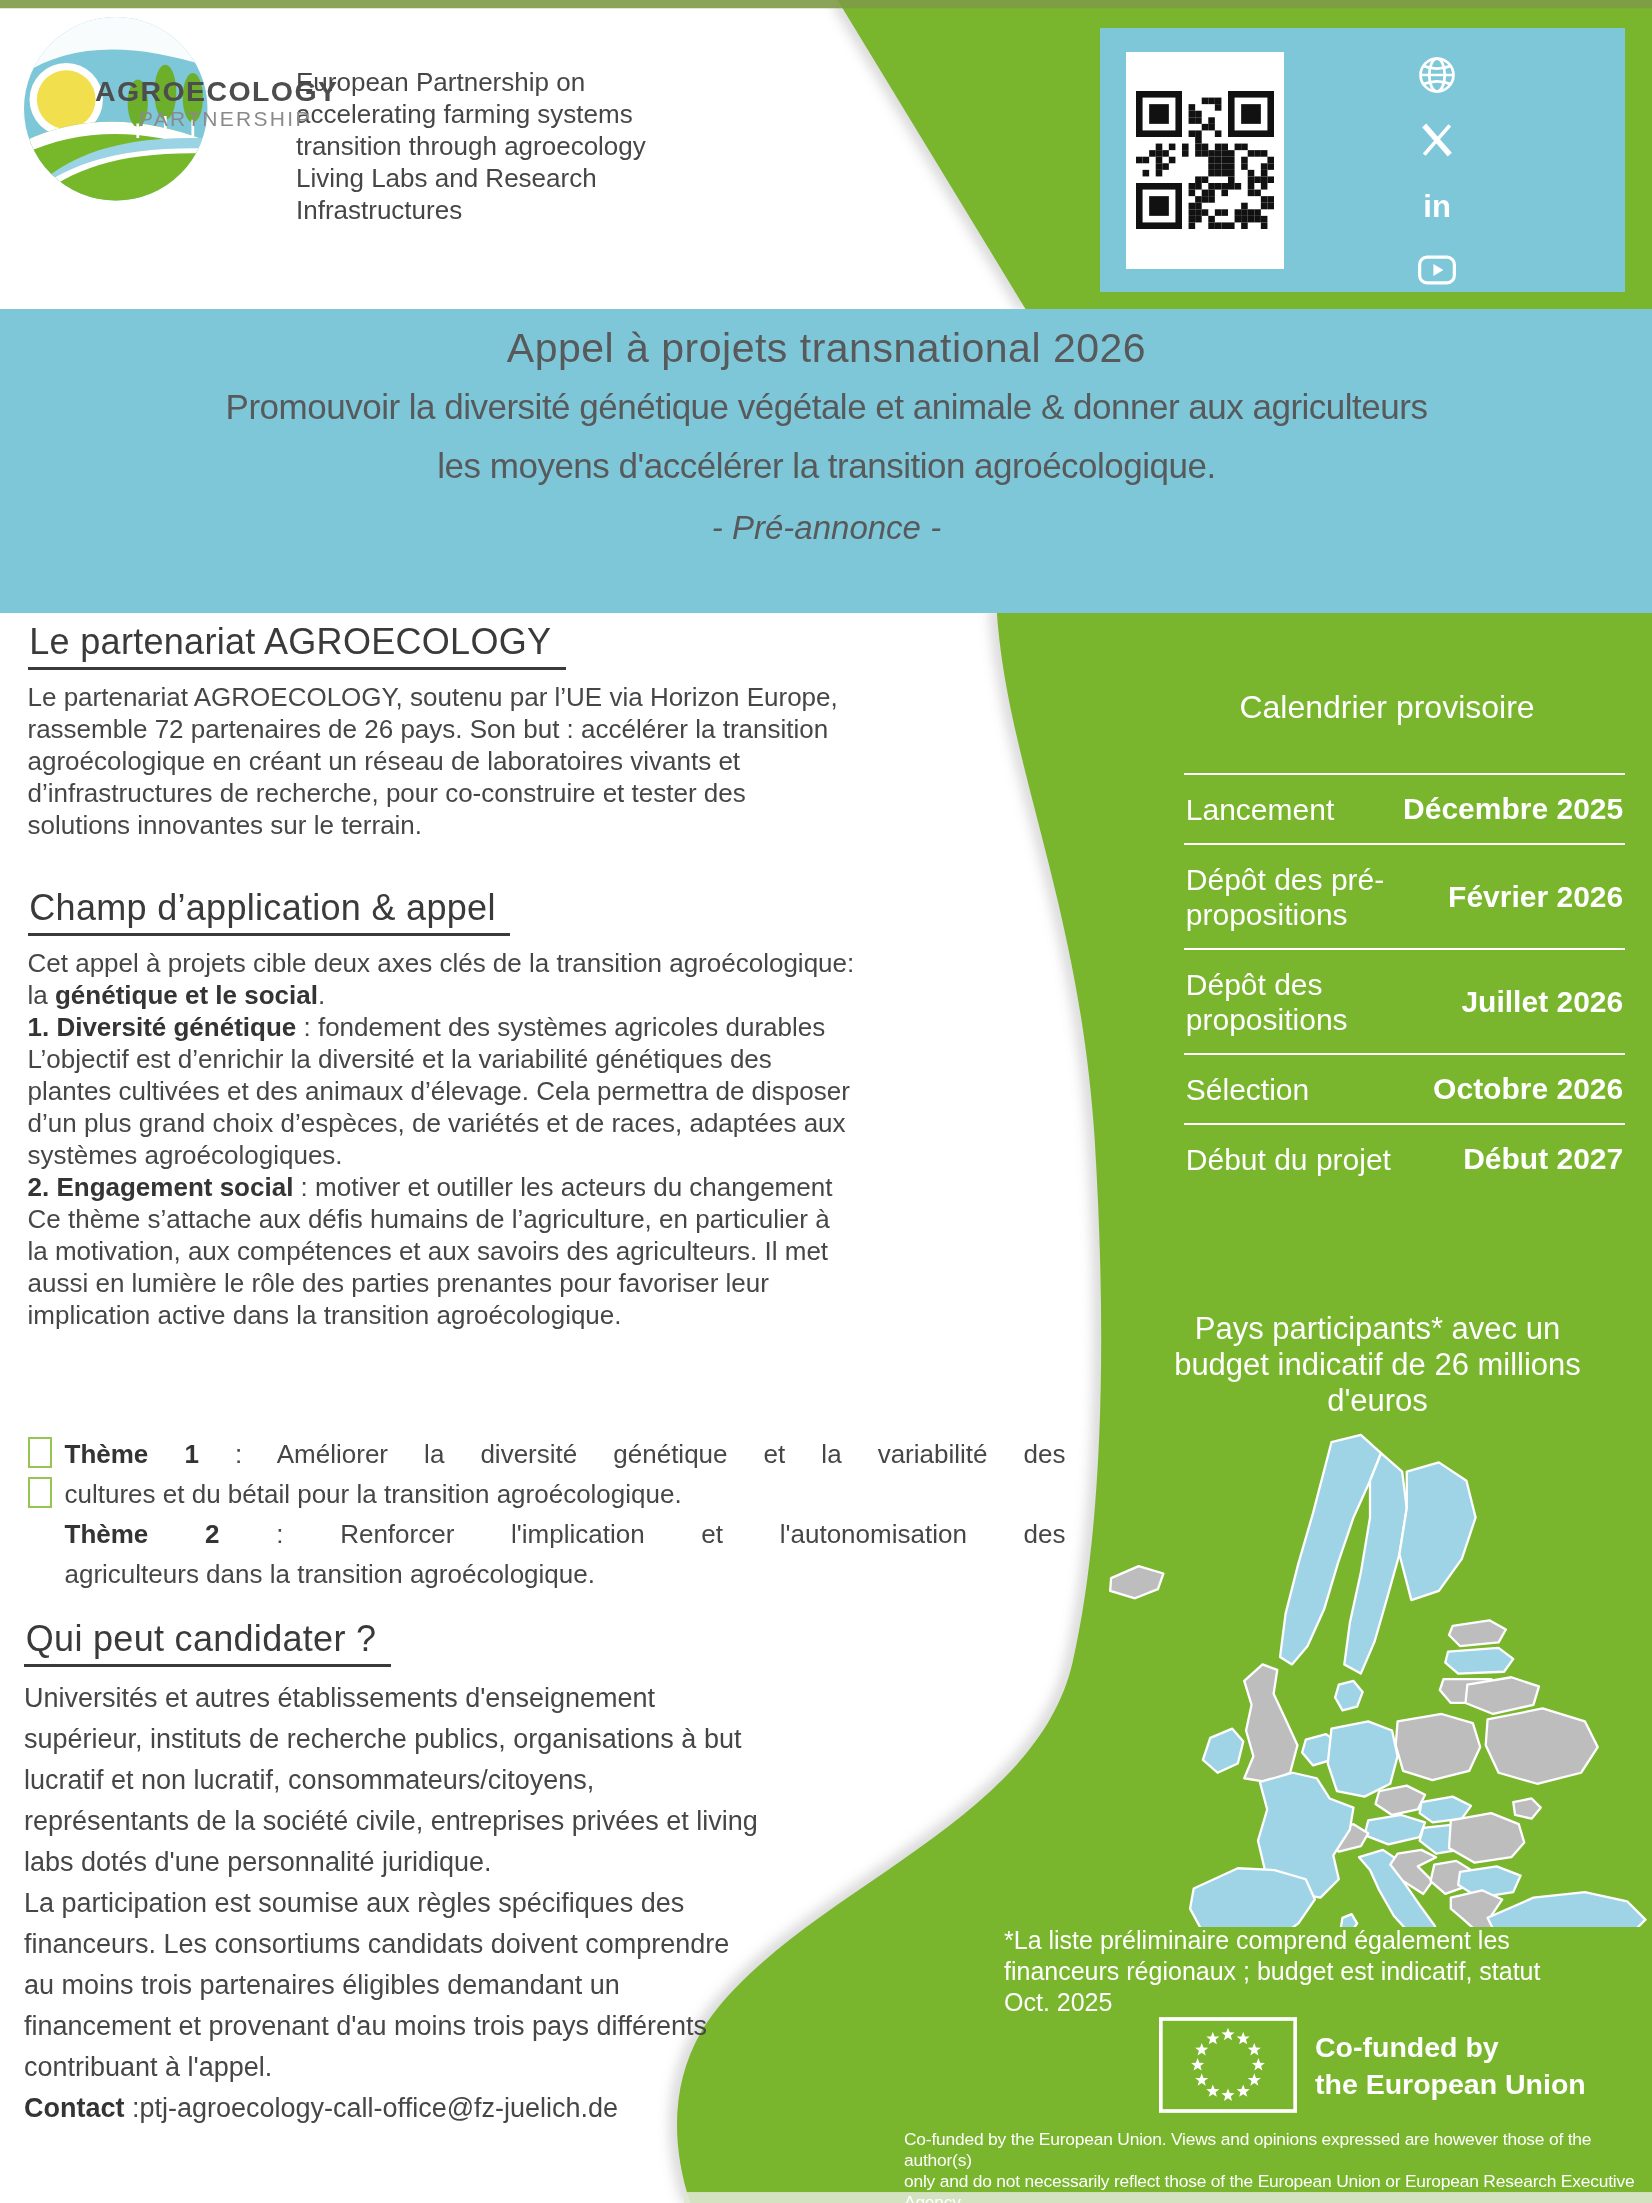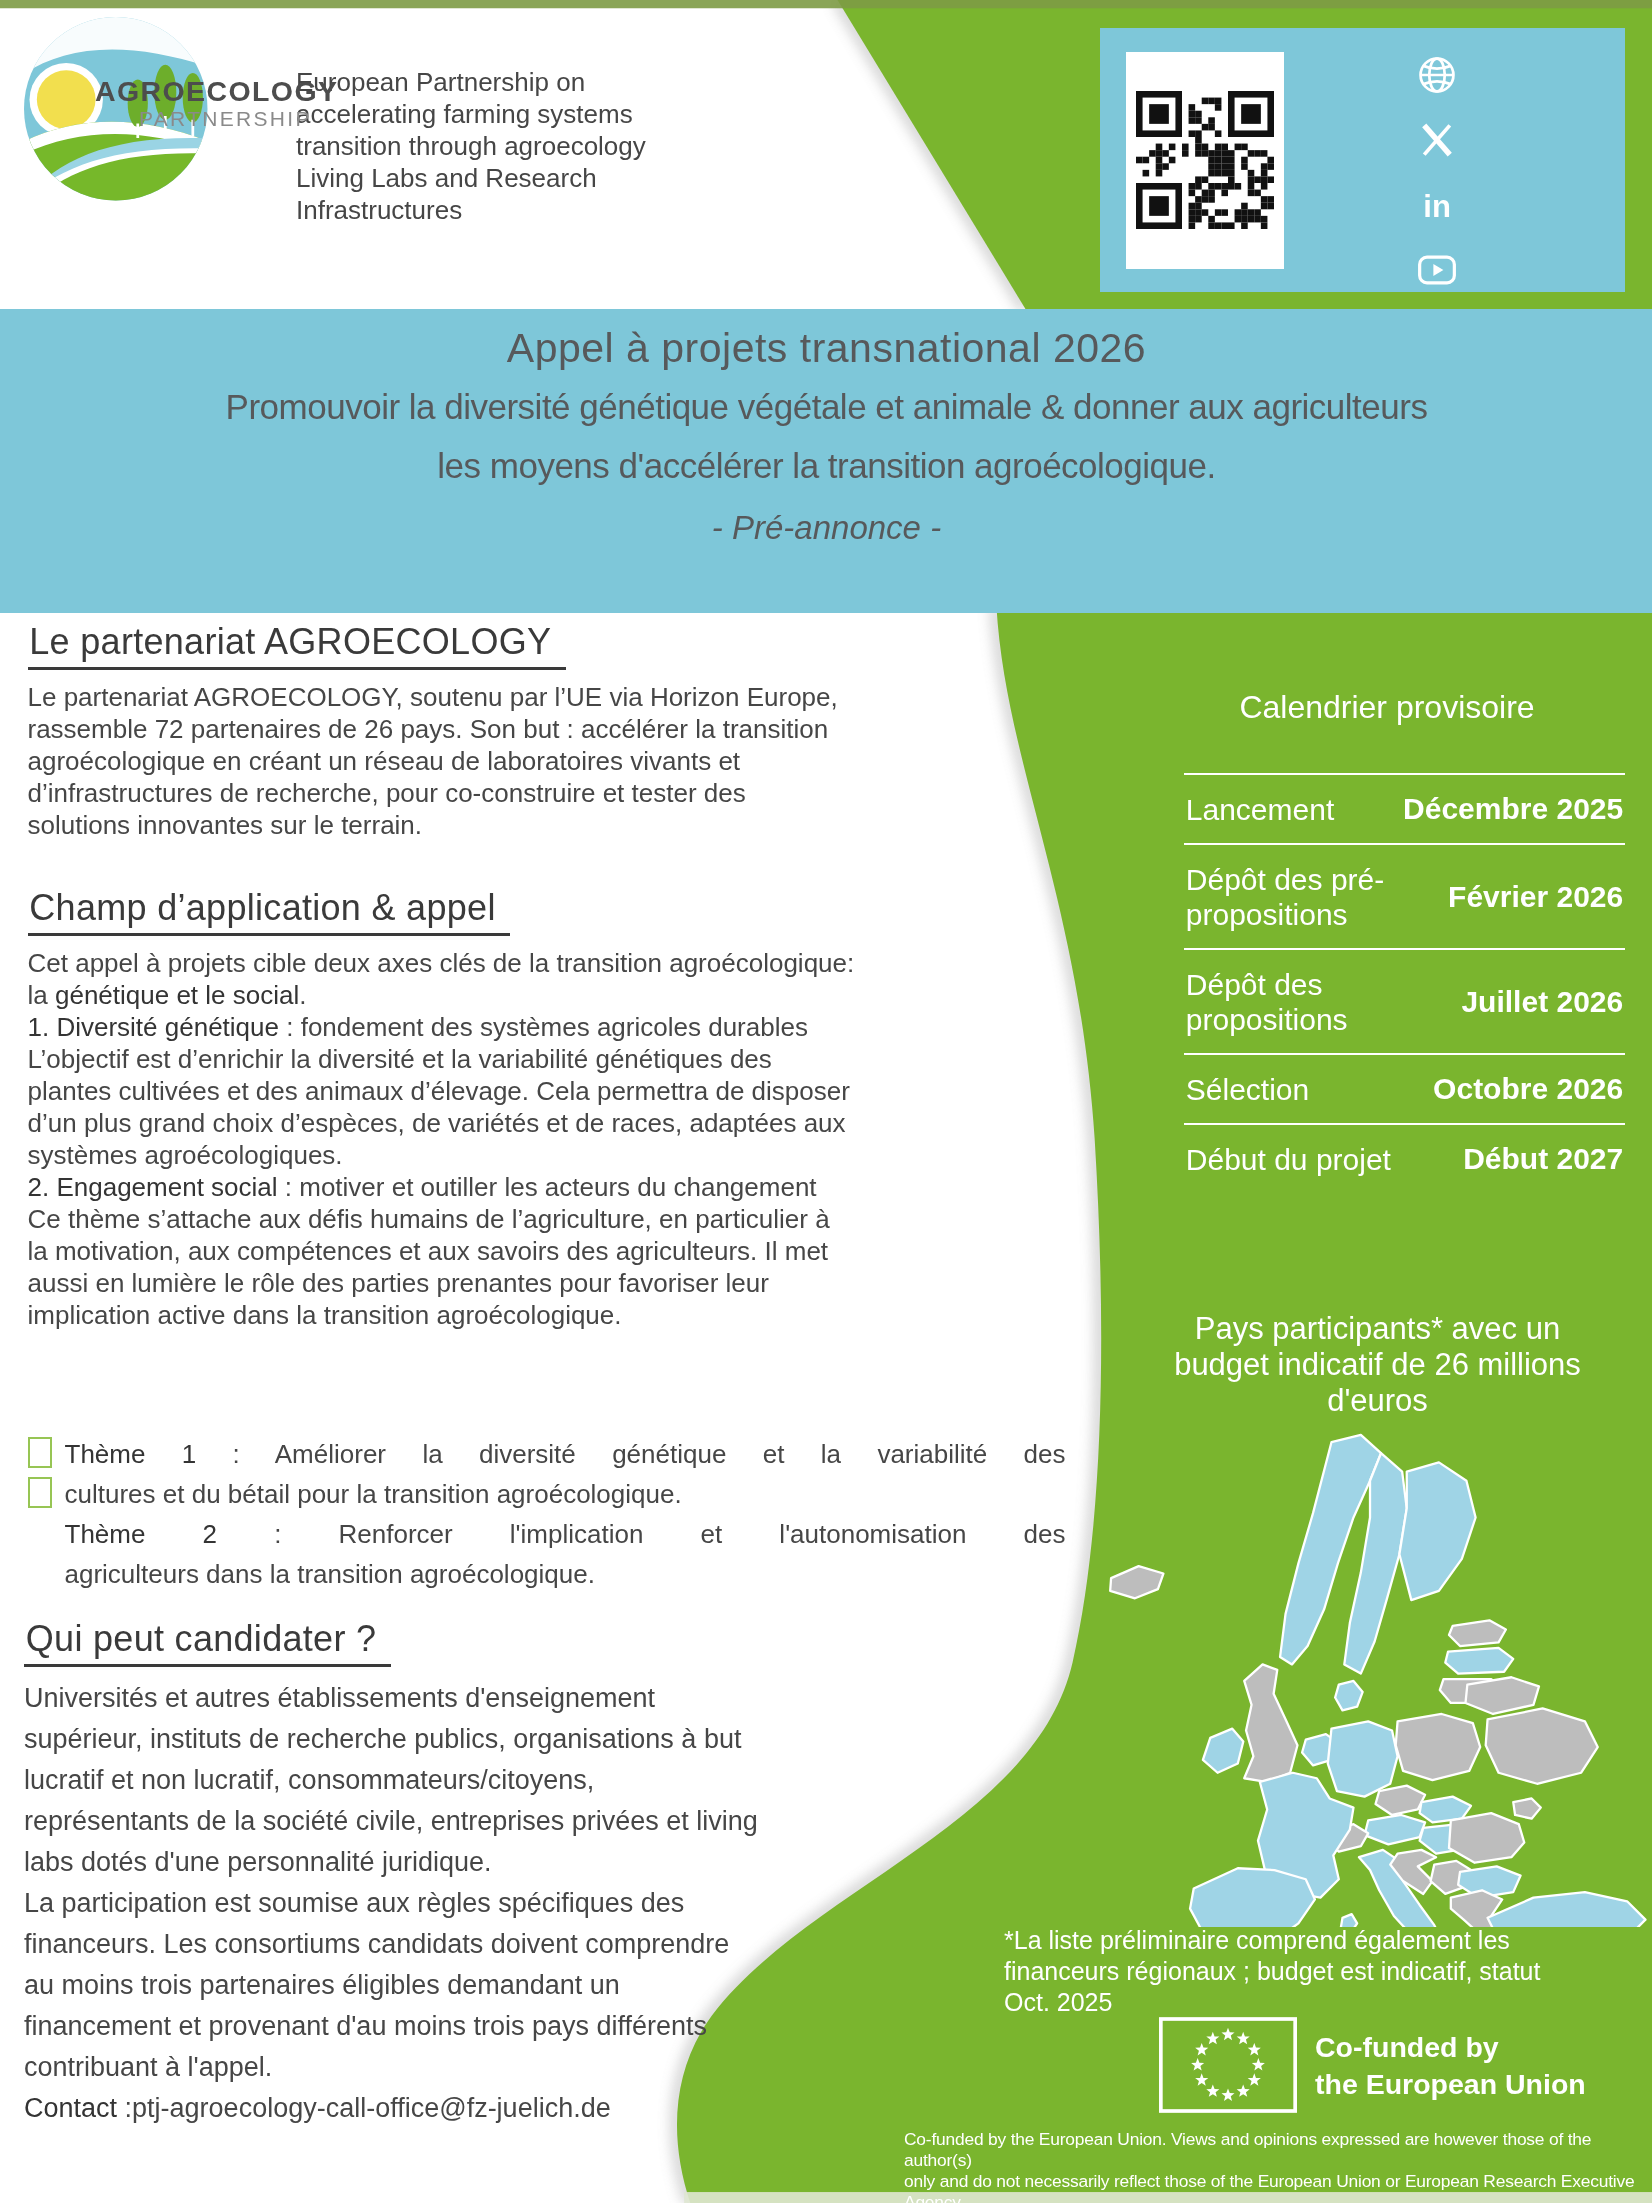"génétique et le social" .tline .b { font-weight: normal -> bold }
